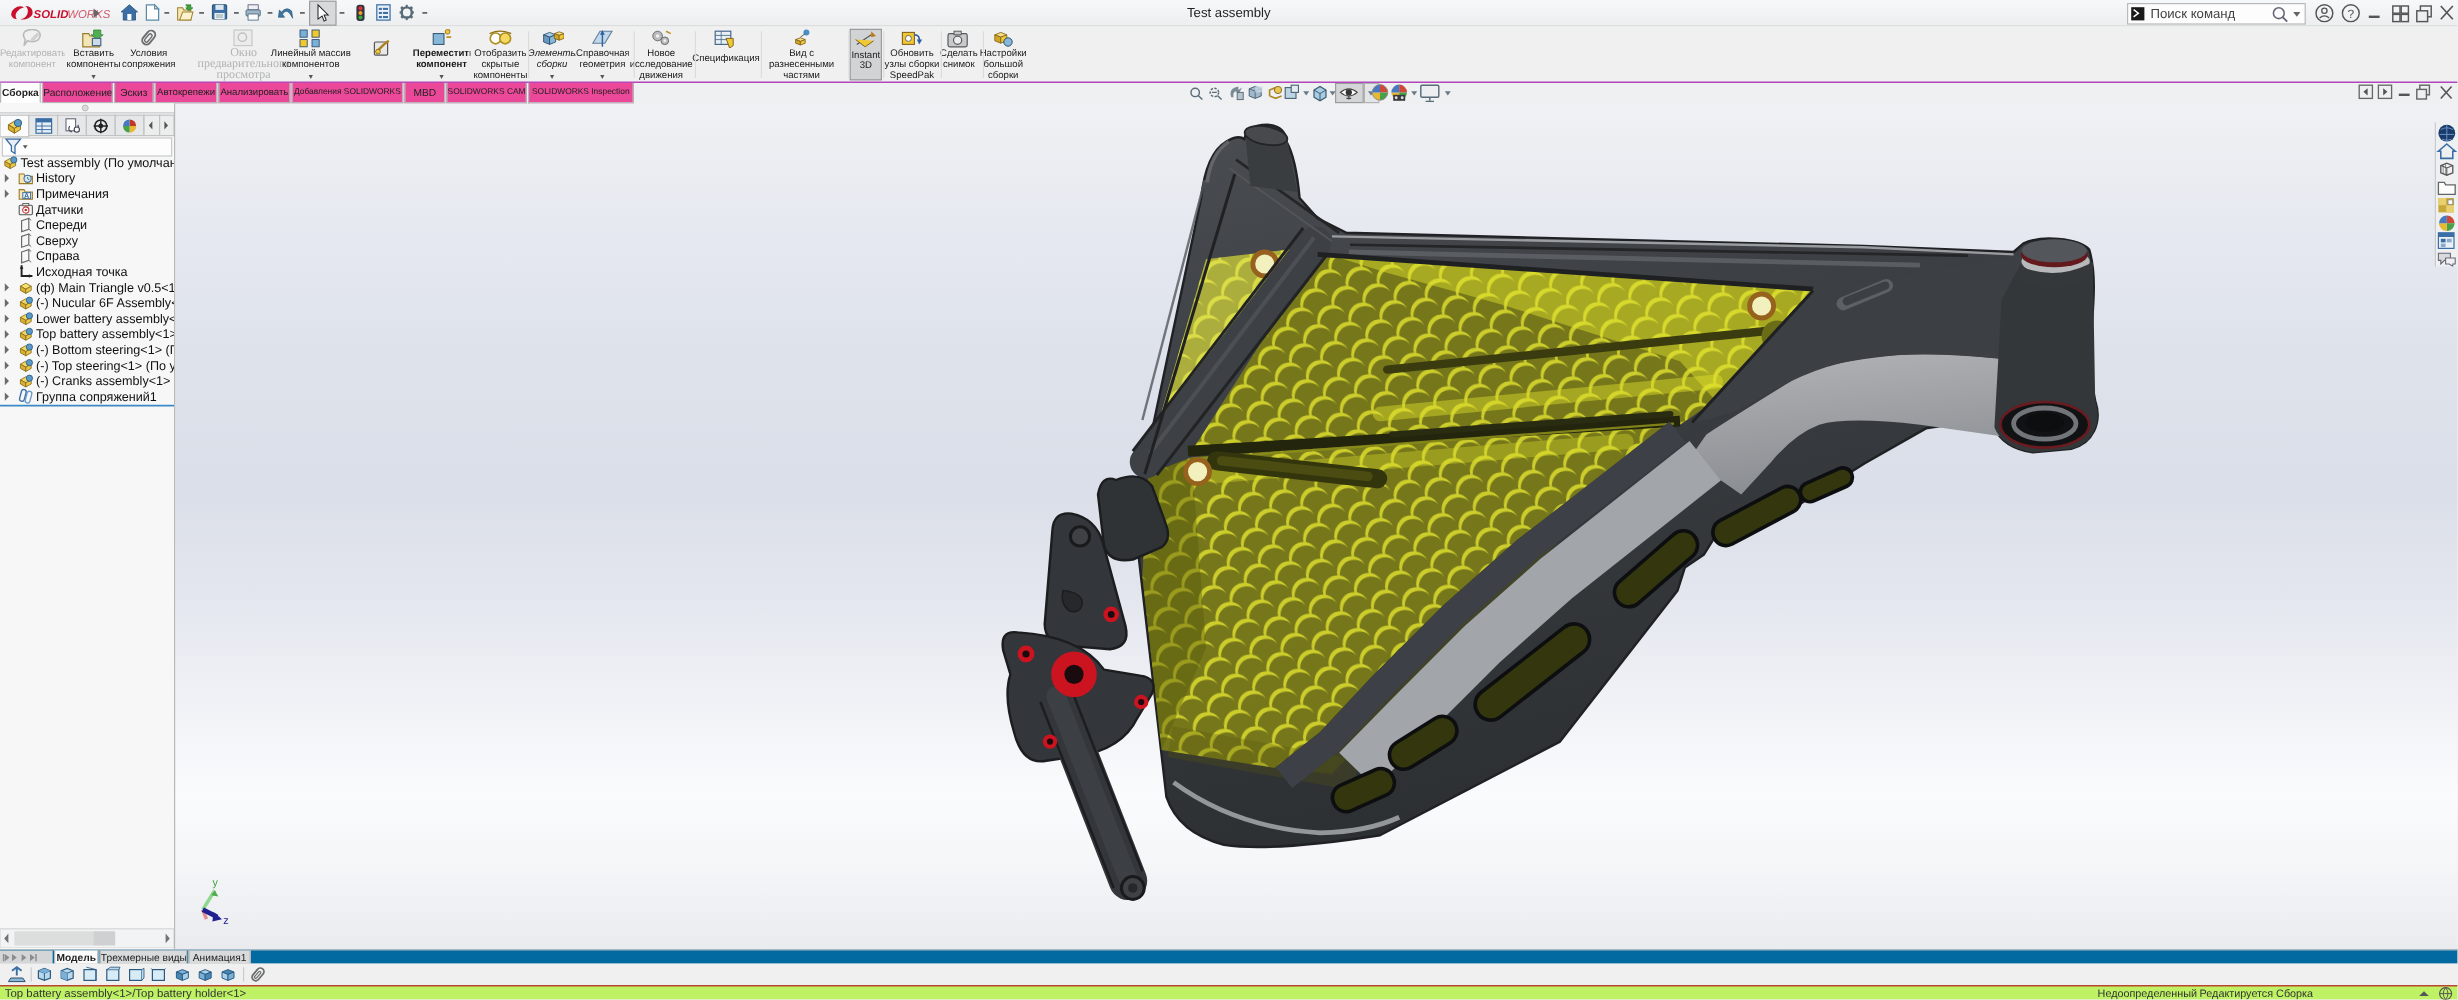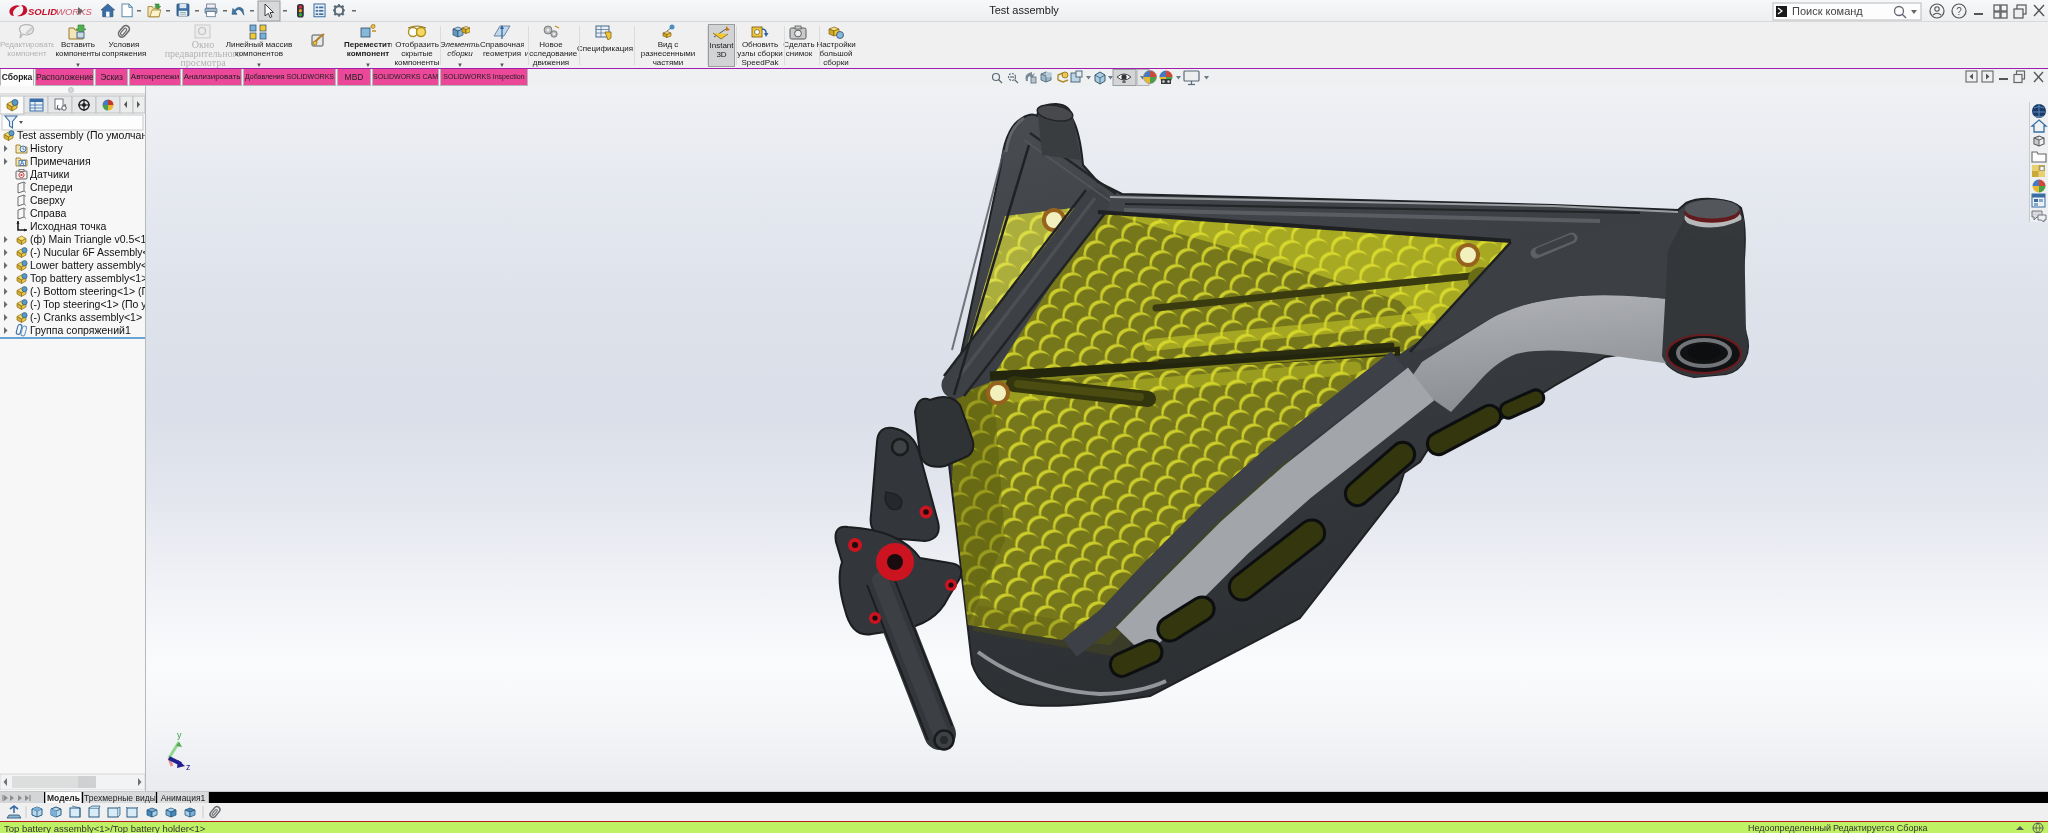"Модель" #mmbar { background: #000000 -> #0369a1 }
